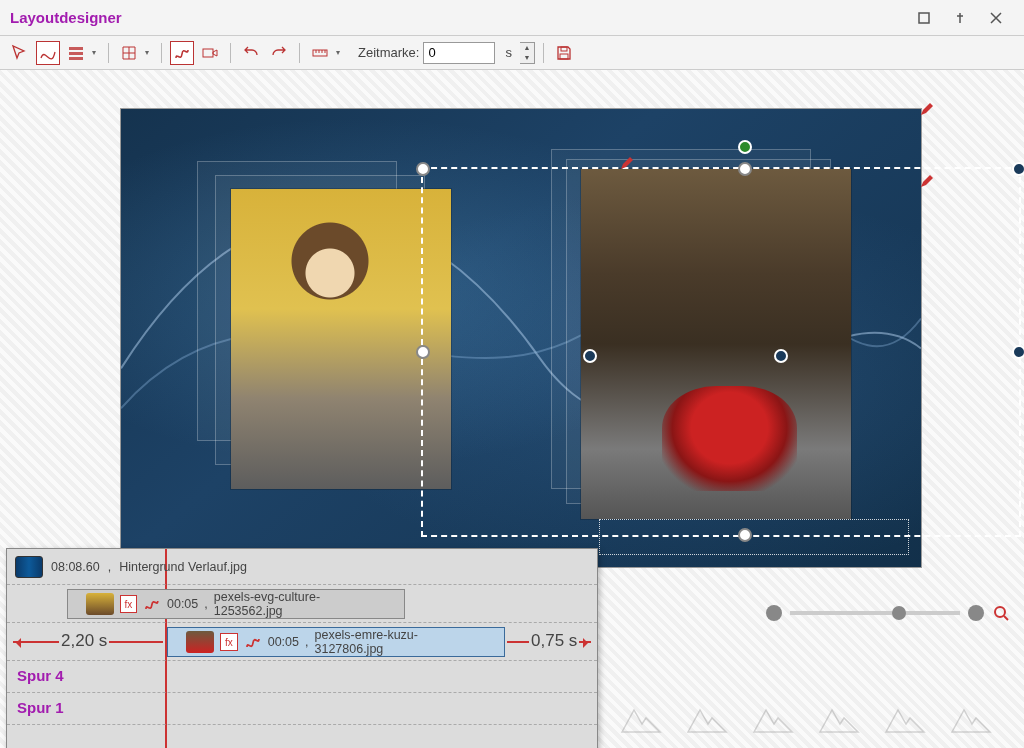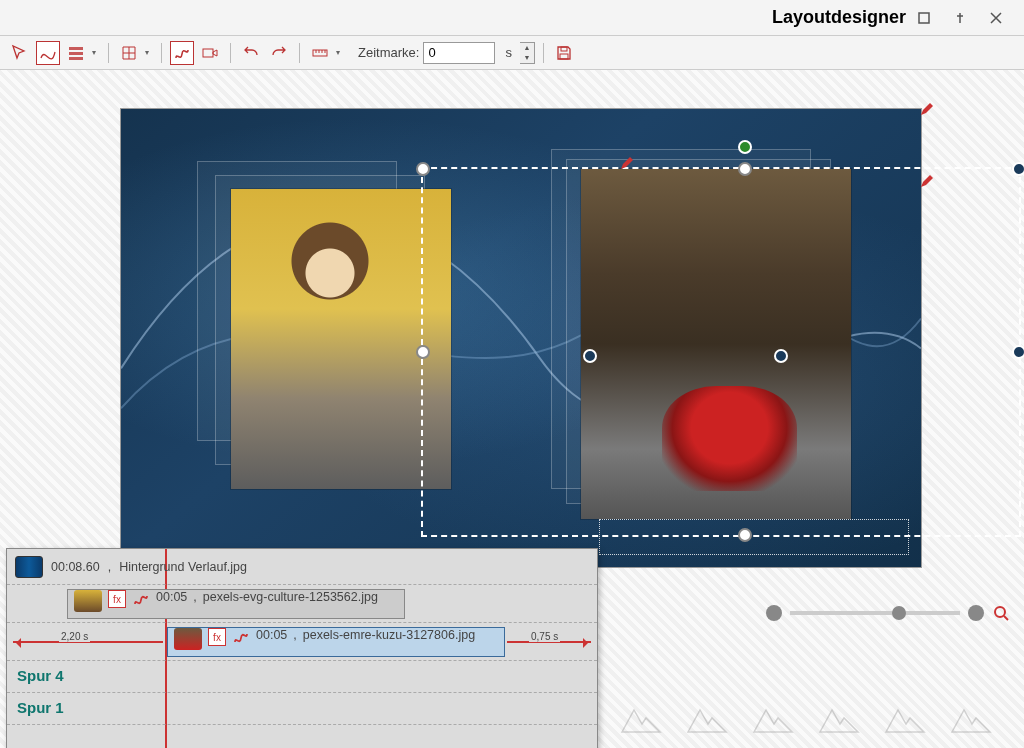"Layoutdesigner" .titlebar .title { color: #000000 -> #a21caf; font-size: 18px -> 15px; text-align: right -> none }
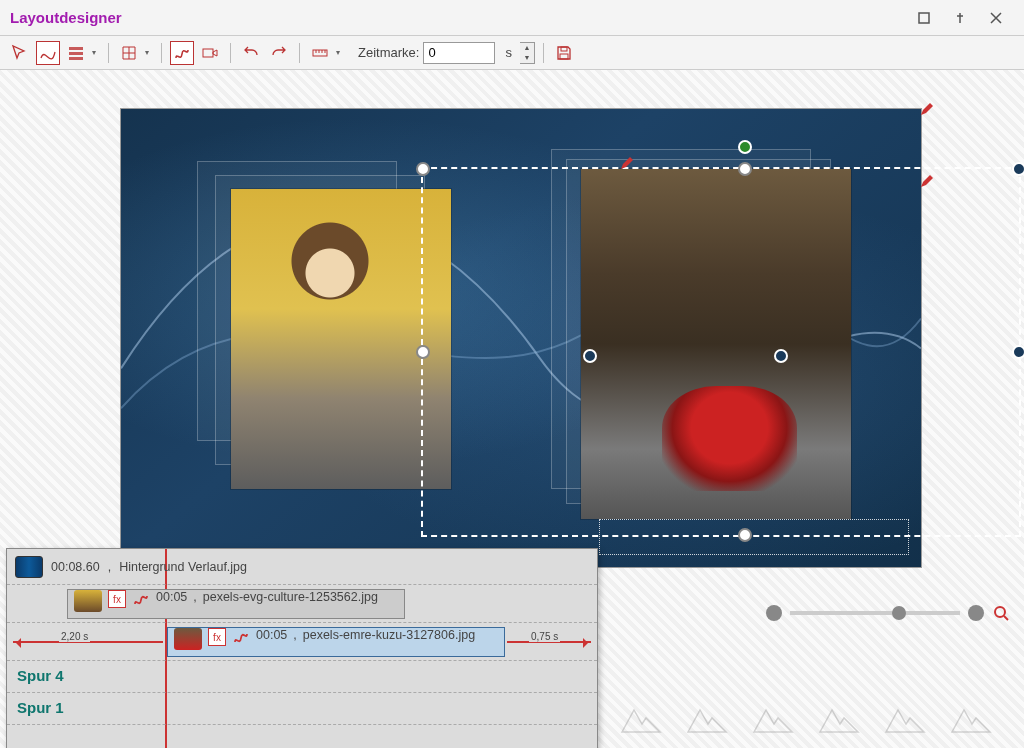"00:08.60" span { text: 00:08.60 -> 08:08.60 }
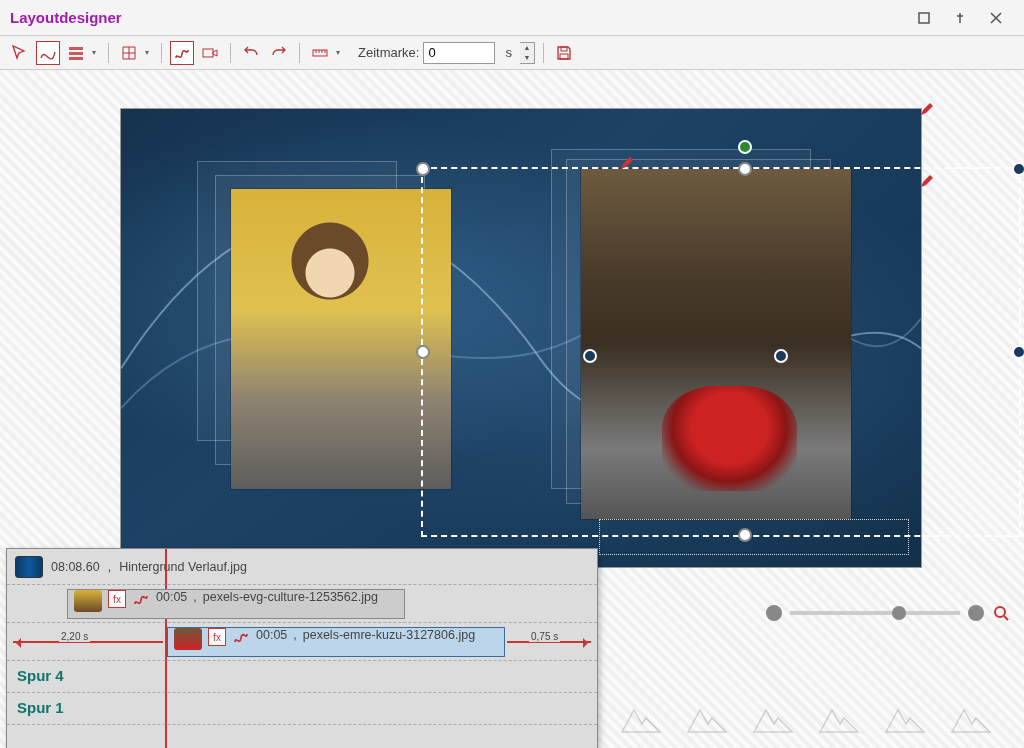"fx" .clip { align-items: flex-start -> center; padding: 0 6px -> 0 18px }
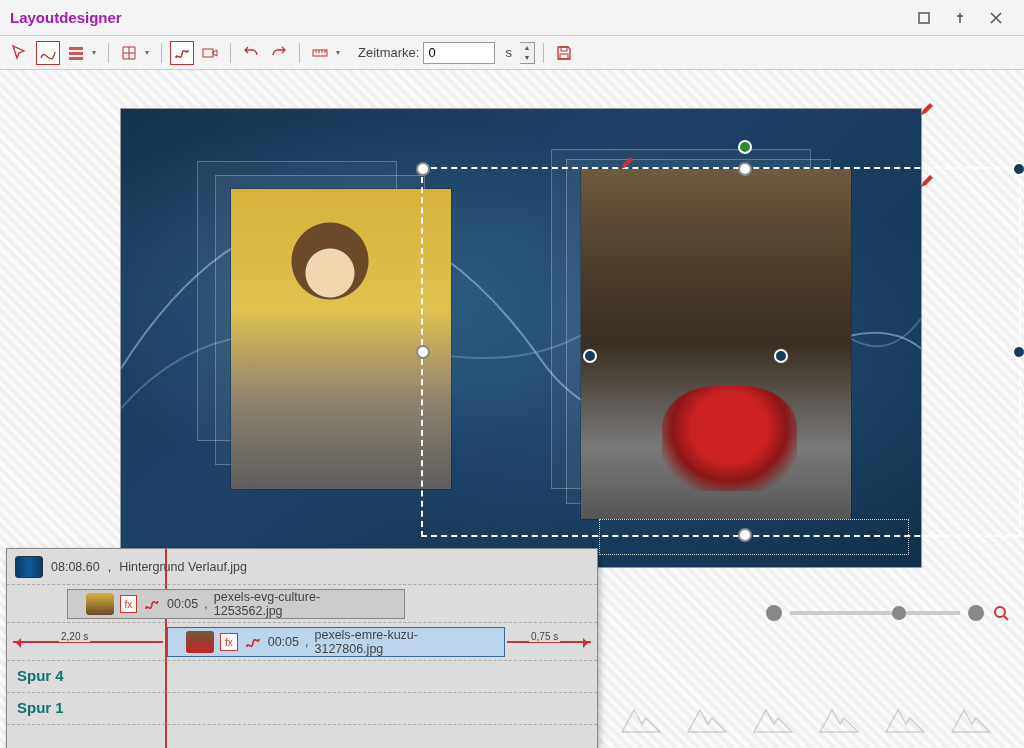"2,20 s" .tl-arrowlabel { font-size: 10px -> 17px }
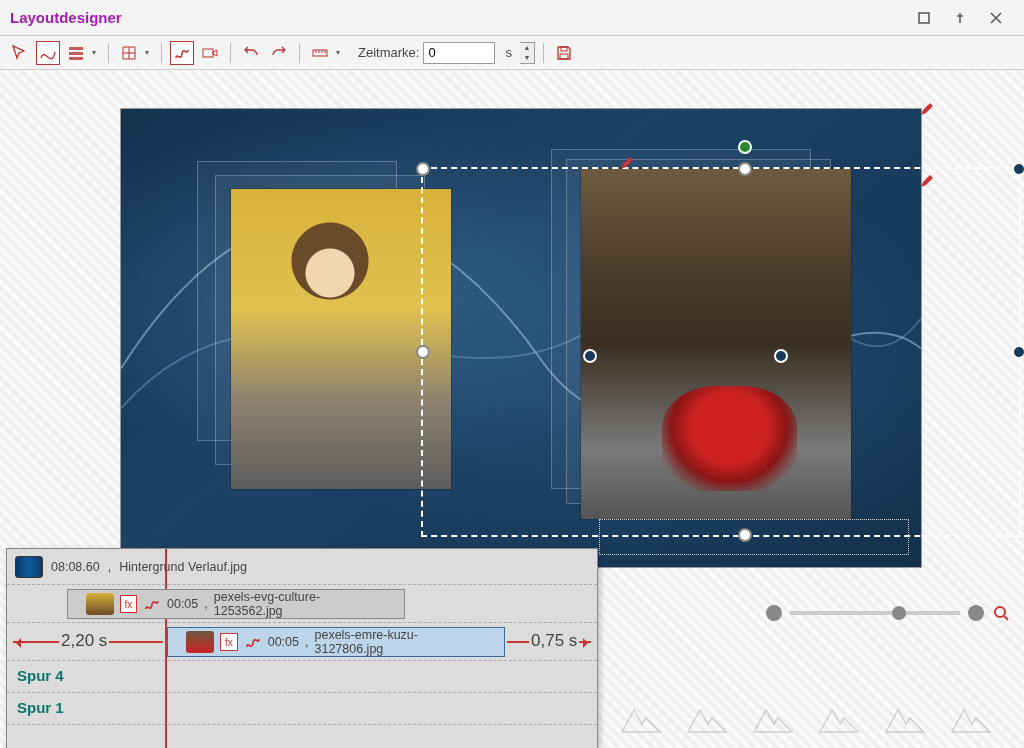"Spur 4" .tl-trackname { color: #0f766e -> #a21caf }
